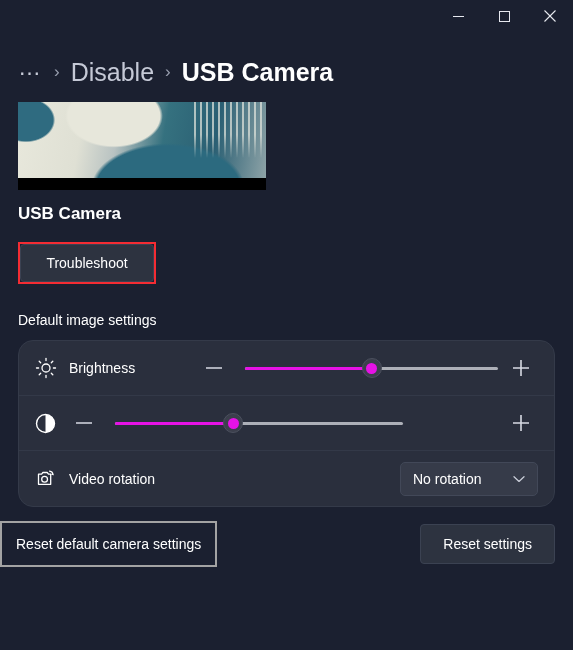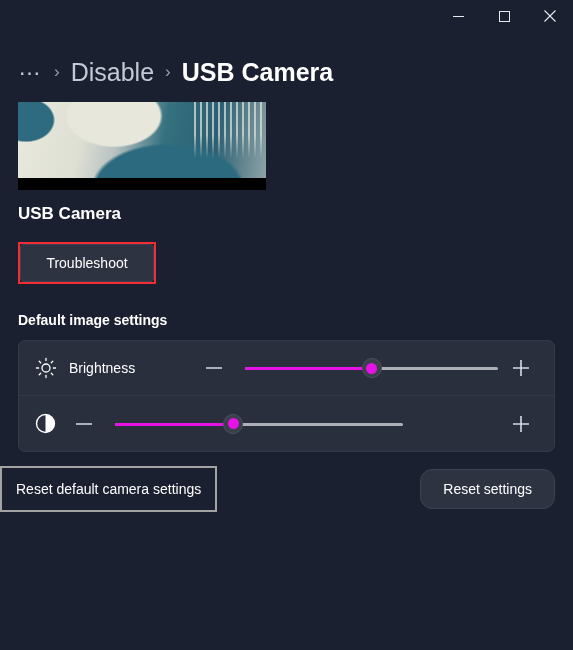"Default image settings" .section-title { font-weight: 700 -> 400 }
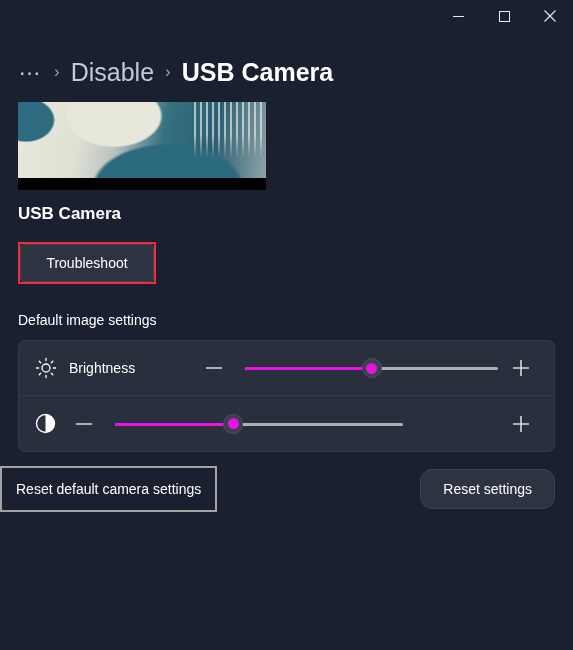"Brightness" .card { border-radius: 7px -> 15px }
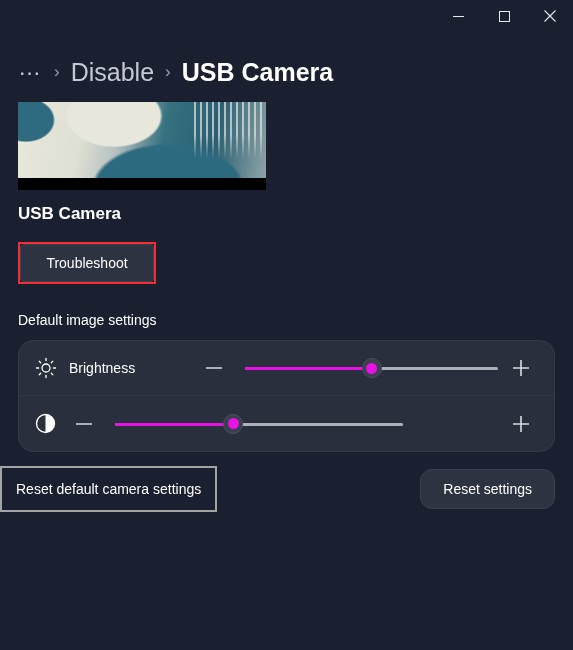"Video rotation" div.row { html: none -> <div> <span> <svg> <path></path> <circle></circle> <path></path> <path></path> </svg> </span> <span>Video rotation</span> <span> <span>No rotation</span> <span> <svg> <polyline></polyline> </svg> </span> </span> </div> }
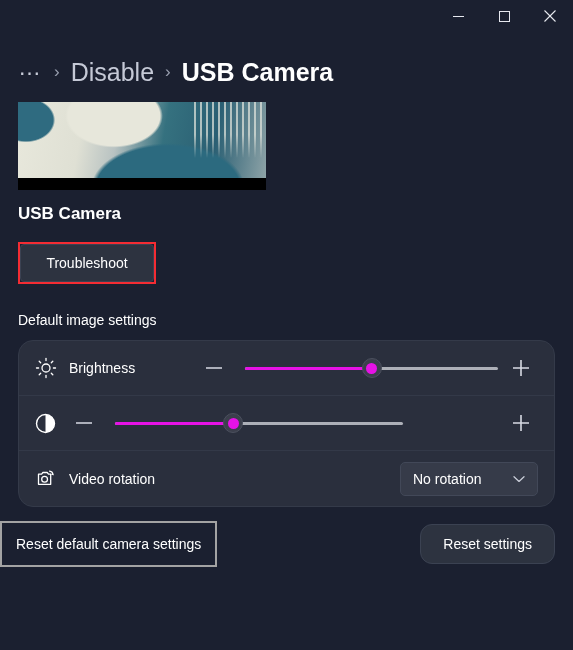"Reset settings" .btn-reset { border-radius: 12px -> 4px }
